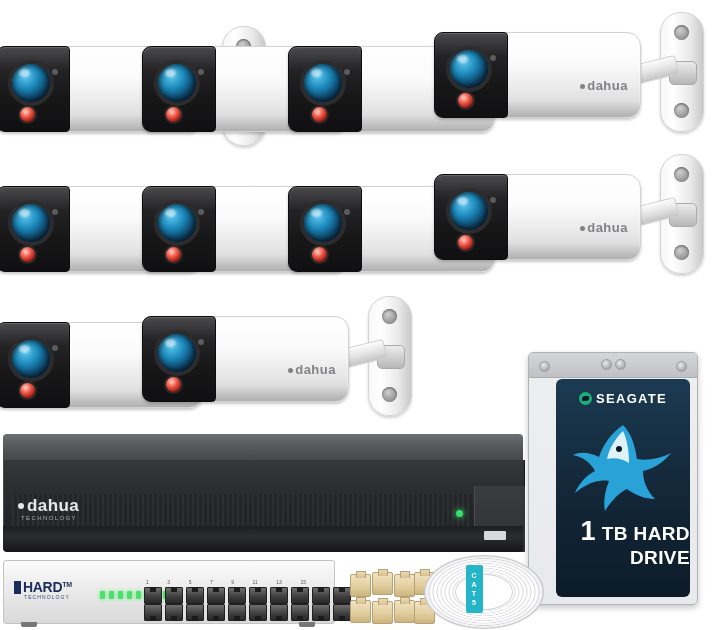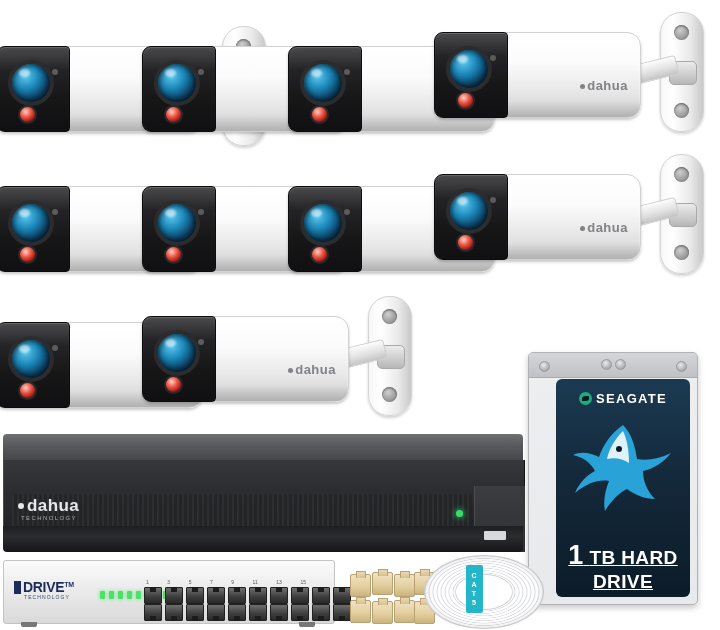"1 TB HARD DRIVE" .hdd-cap { bottom: 4px -> 28px; text-align: center -> right; text-decoration: underline -> none }
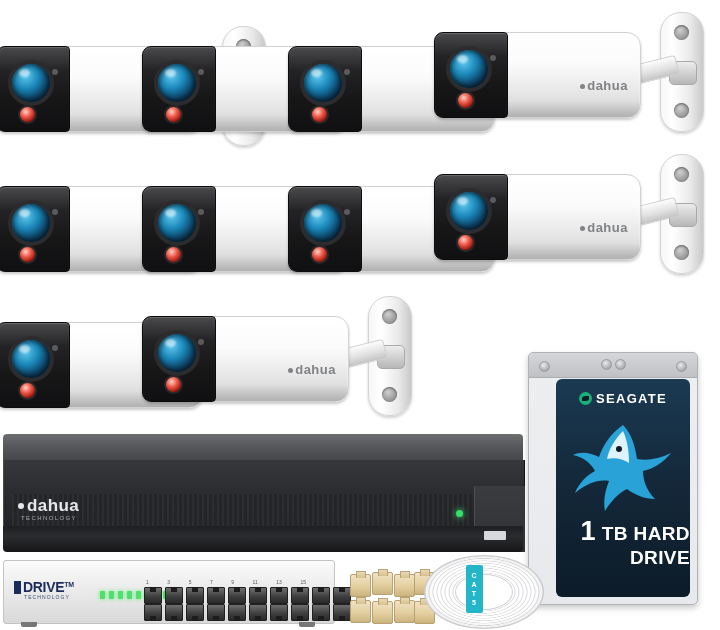"DRIVE" span { text: DRIVE -> HARD }
